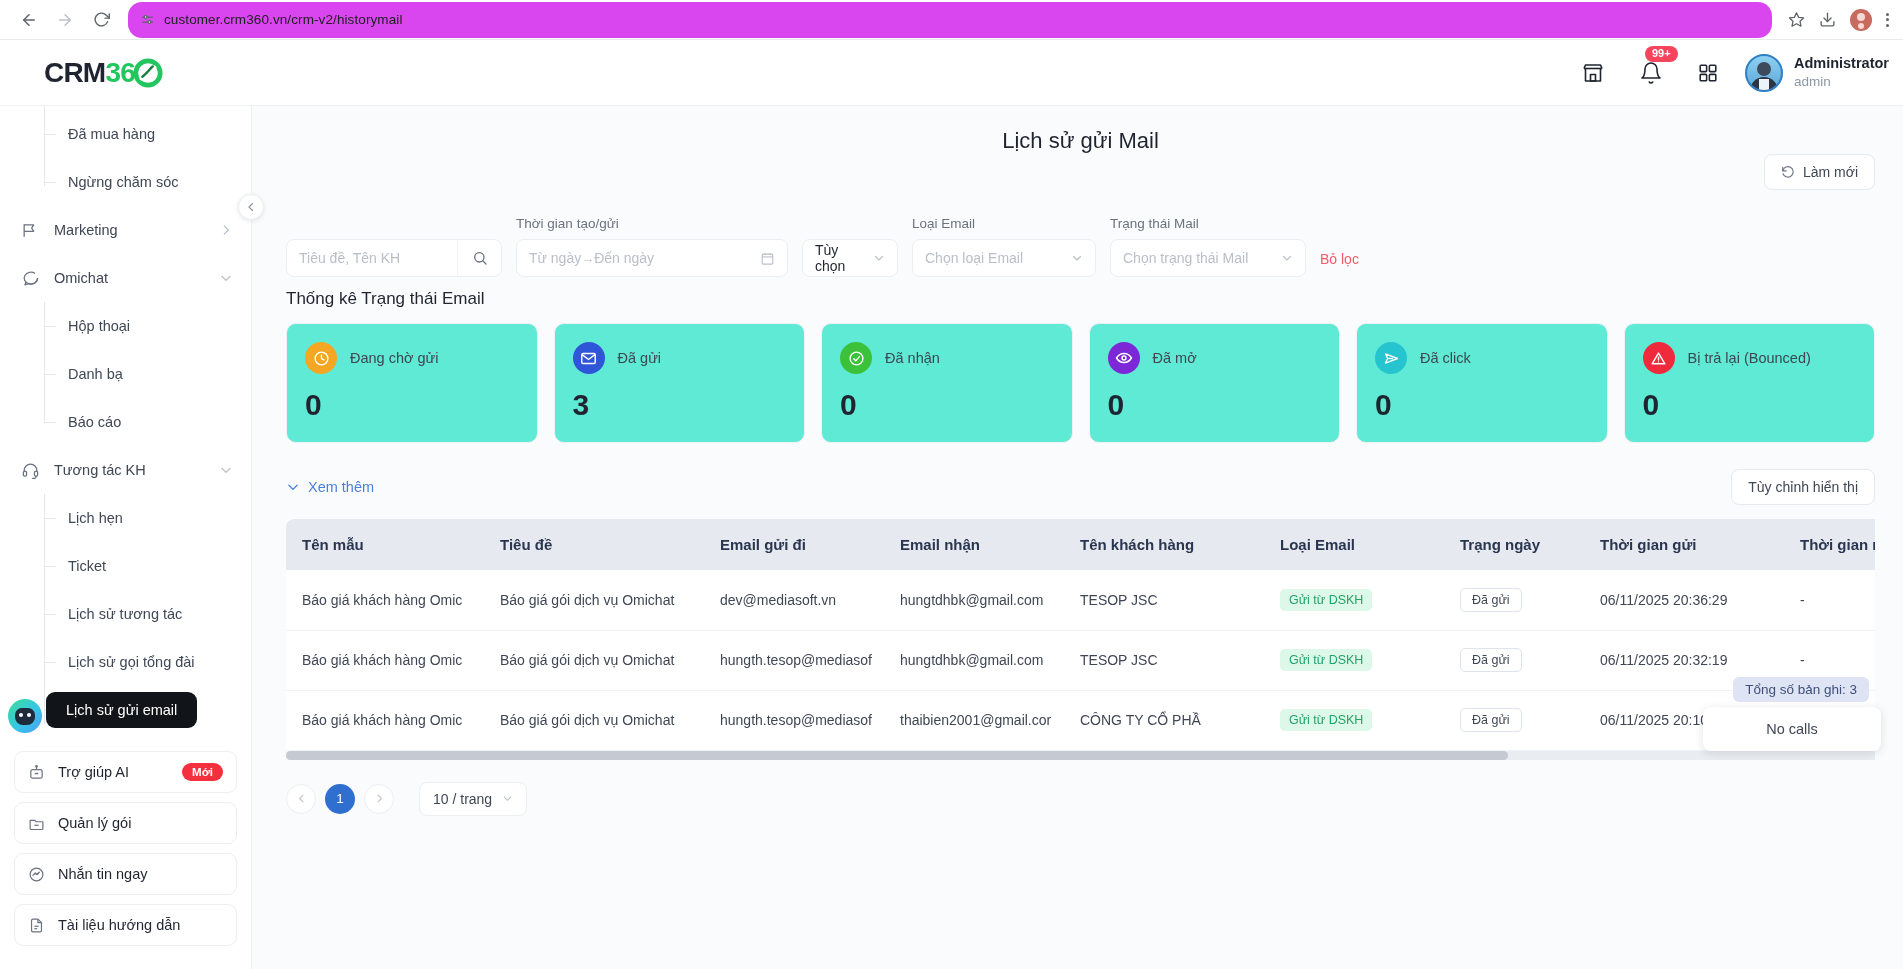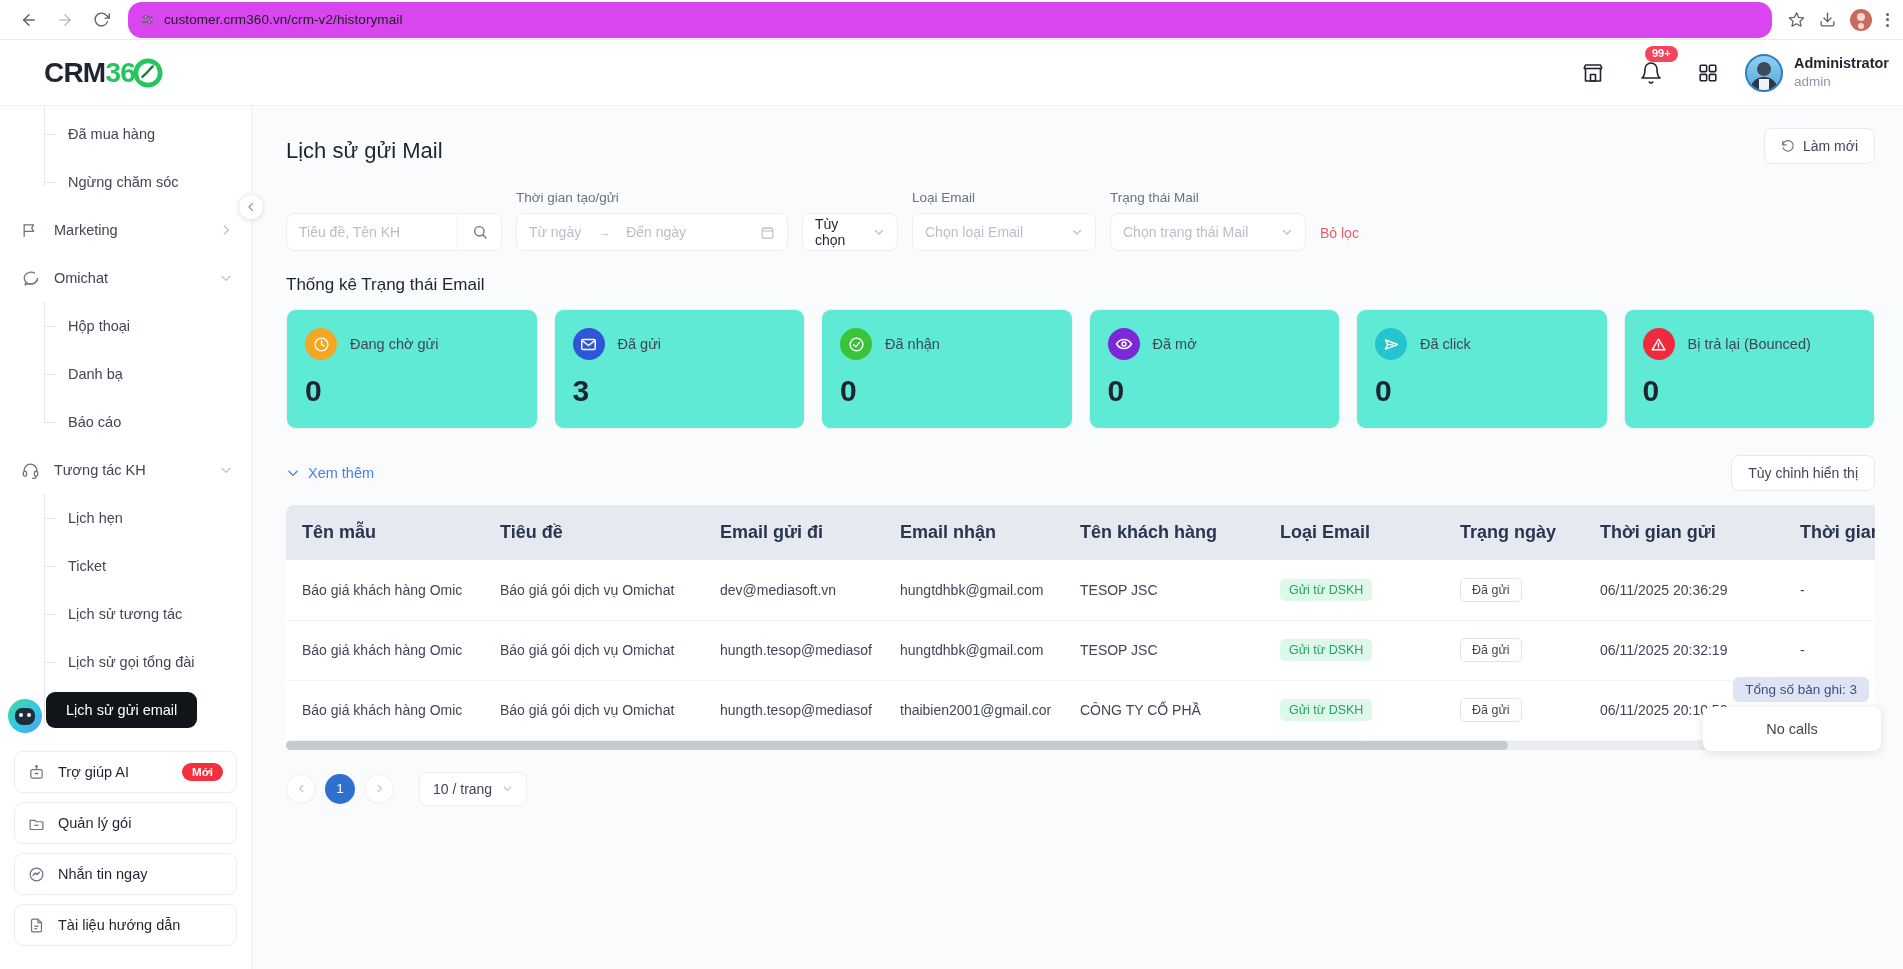"Lịch sử gửi Mail" .page-head { align-items: flex-end -> center; flex-direction: none -> column }
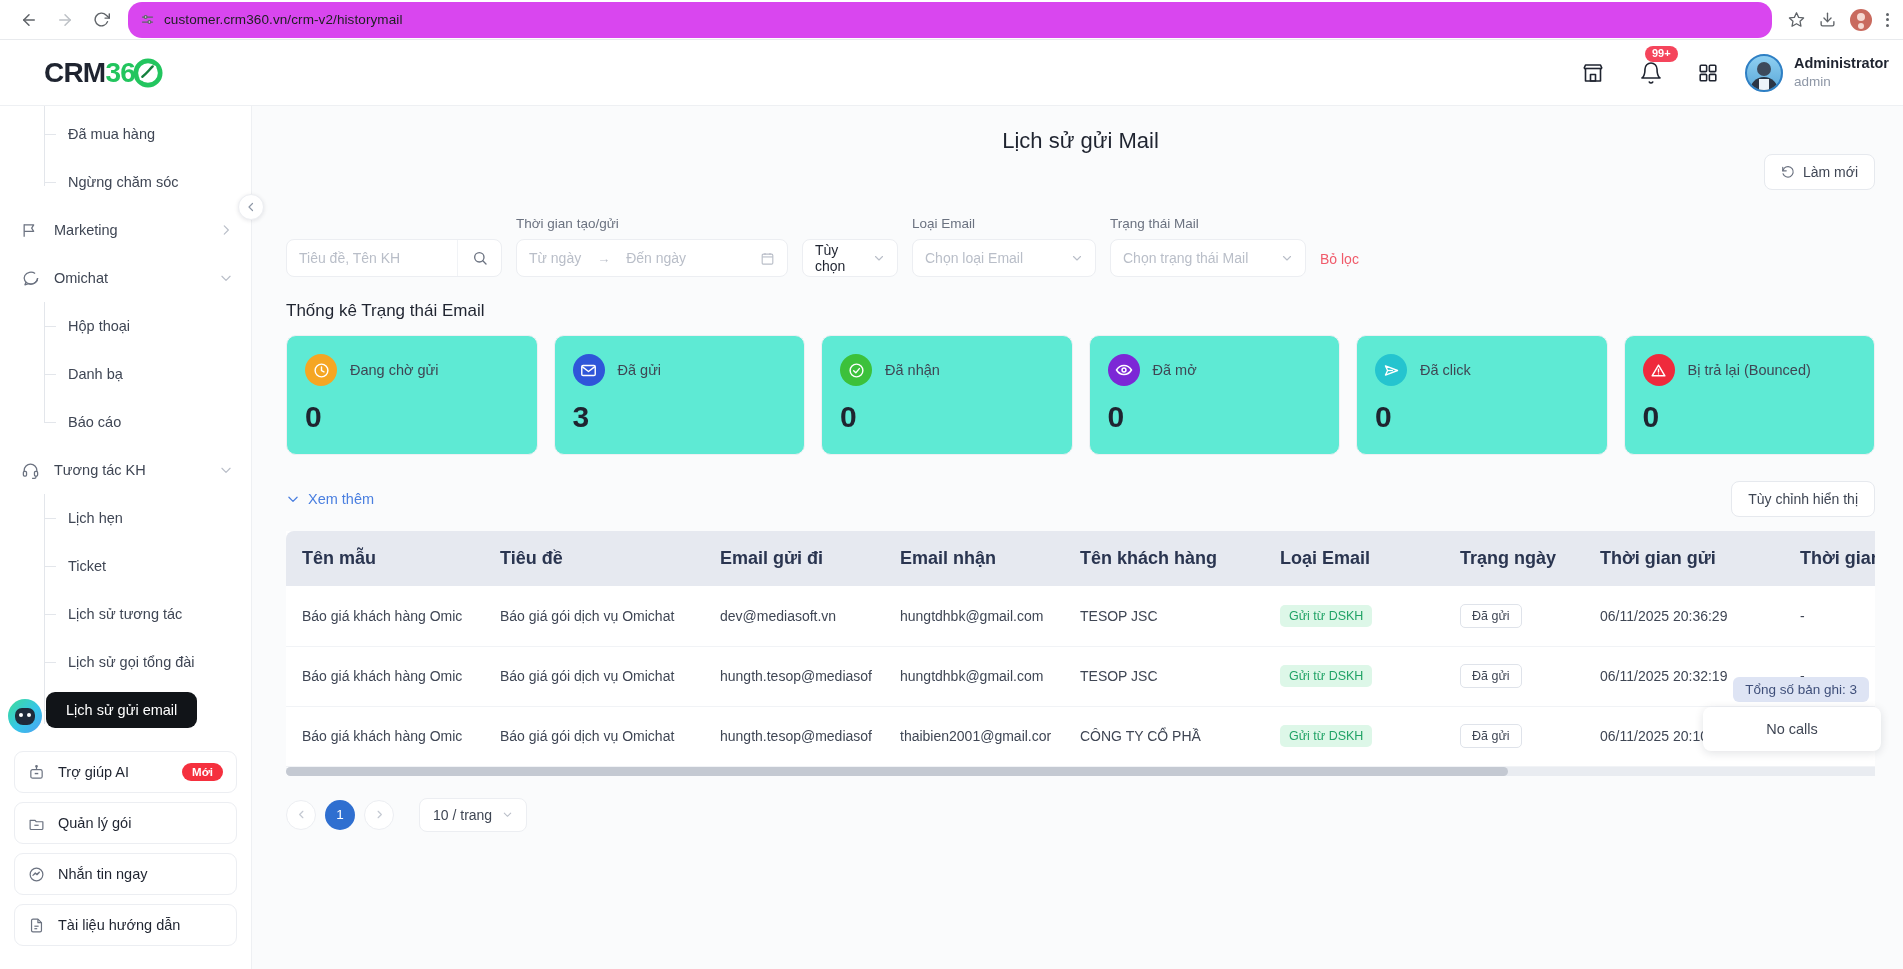"Từ ngày" .date-ctl .seg { gap: 16px -> none }
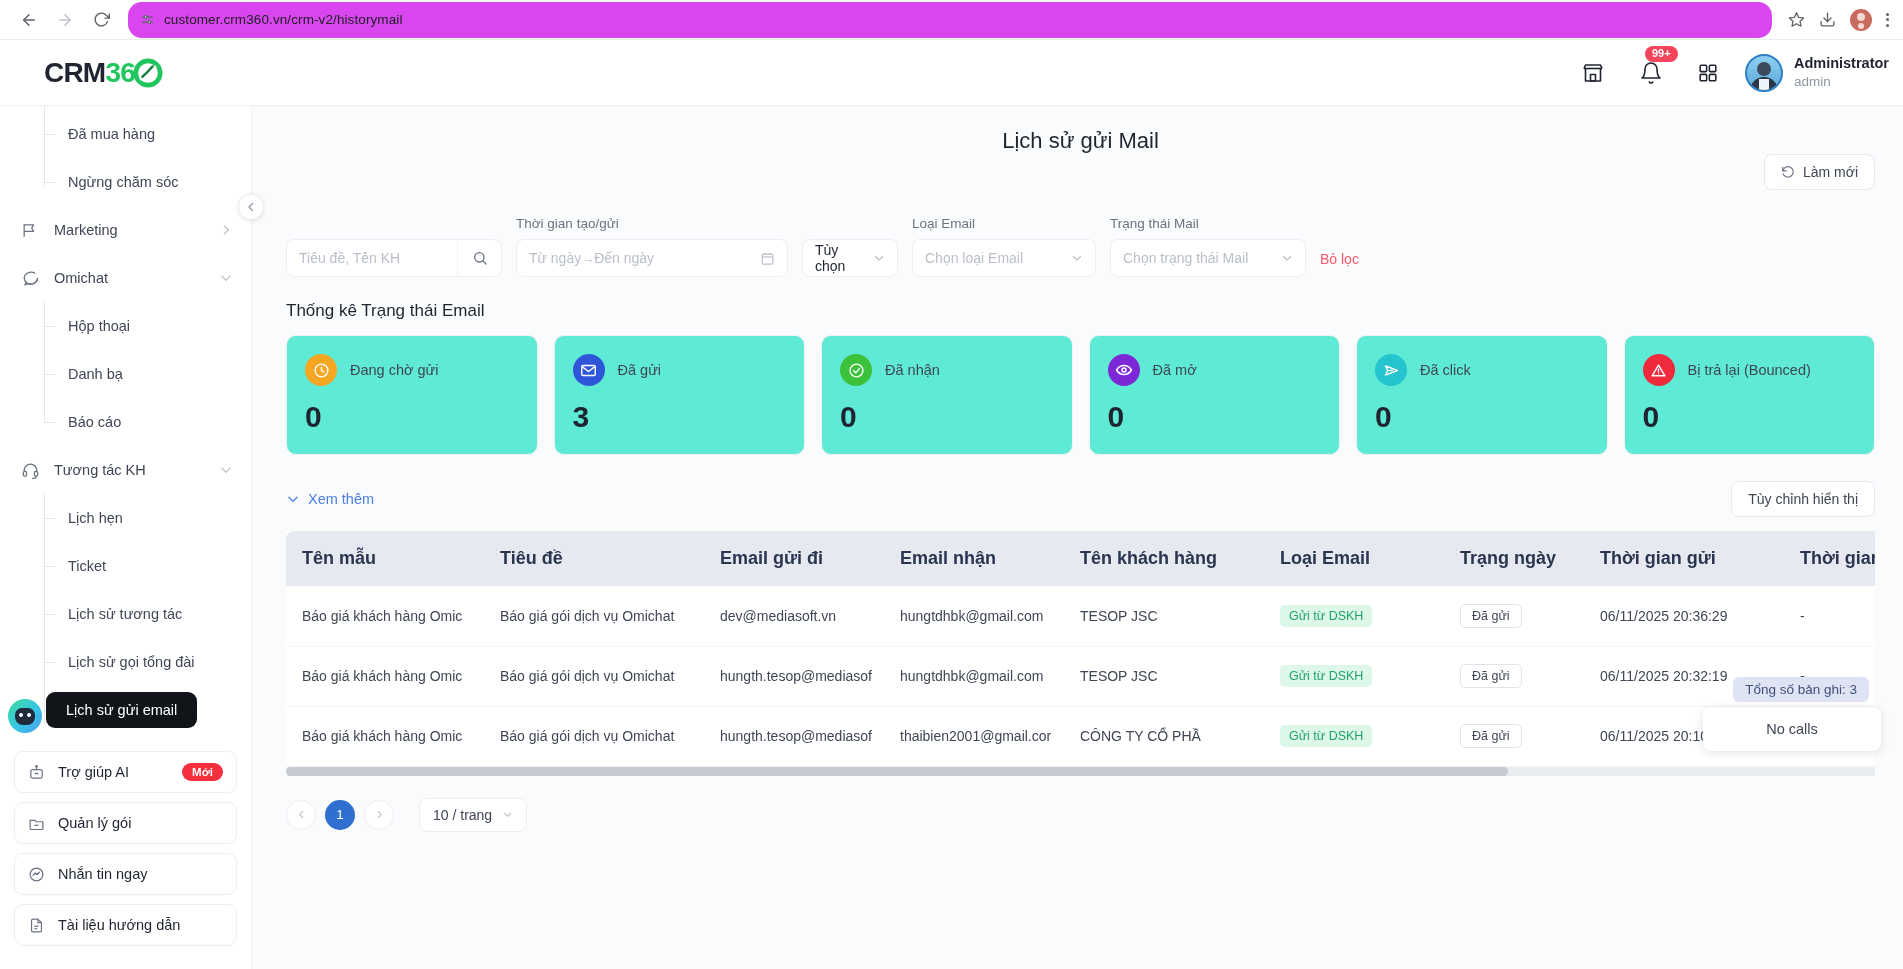"Thống kê Trạng thái Email" .stats-title { margin: 24px 0 0 -> 12px 0 0 }
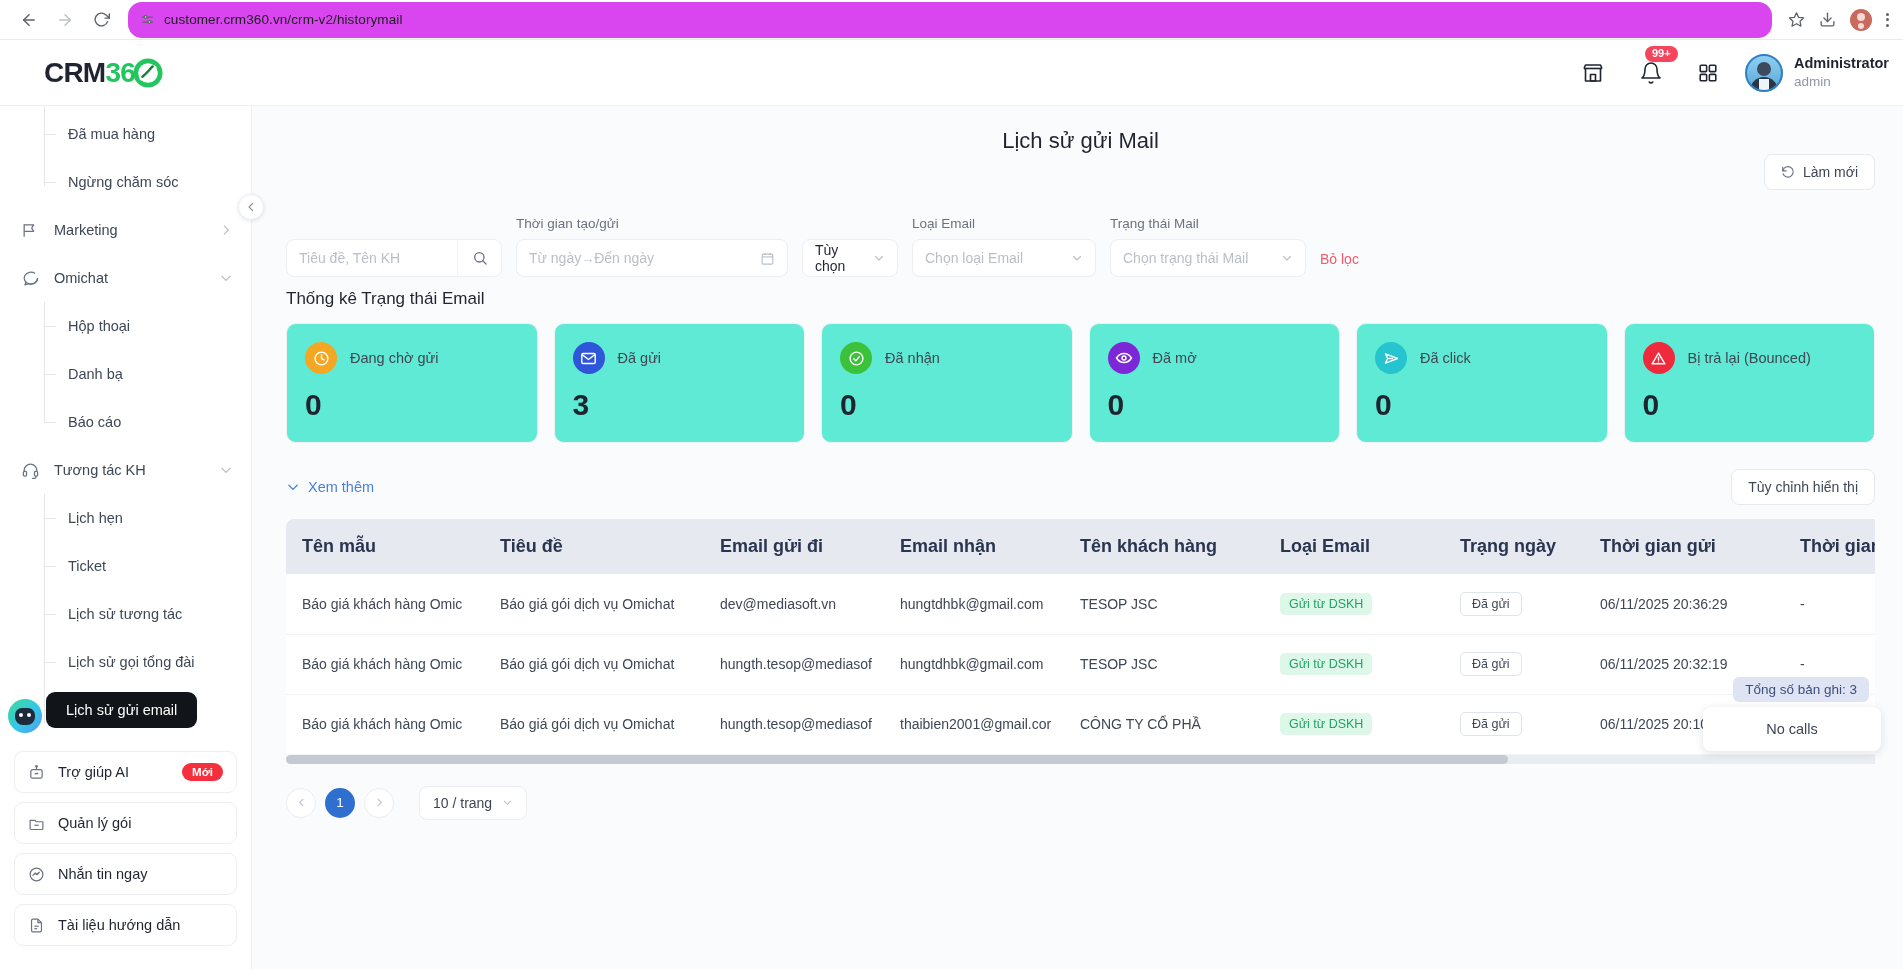"Tên mẫu" table.grid thead th { font-size: 18px -> 15px }
